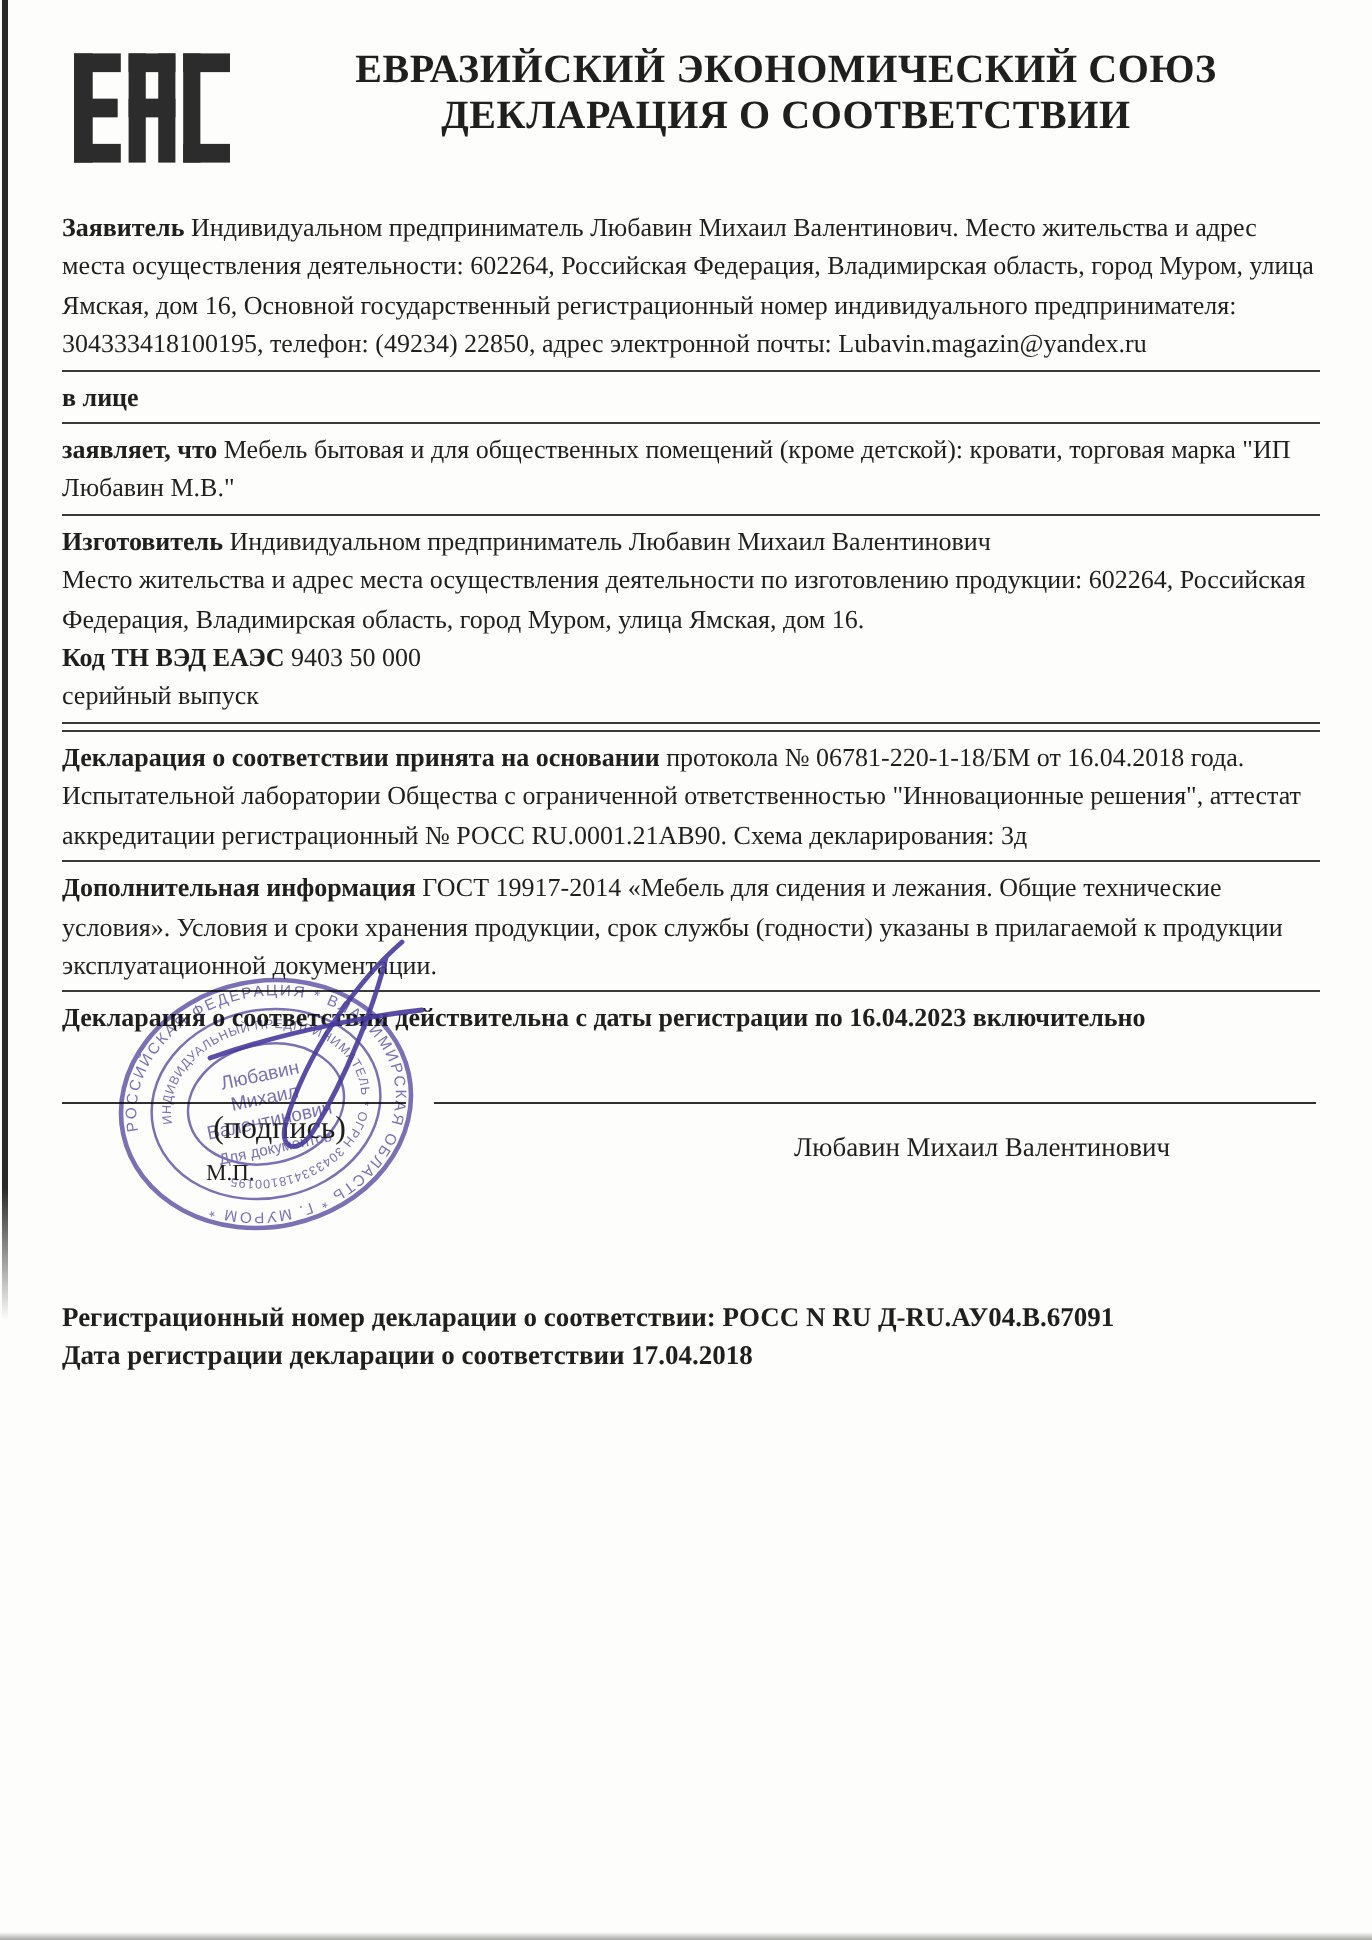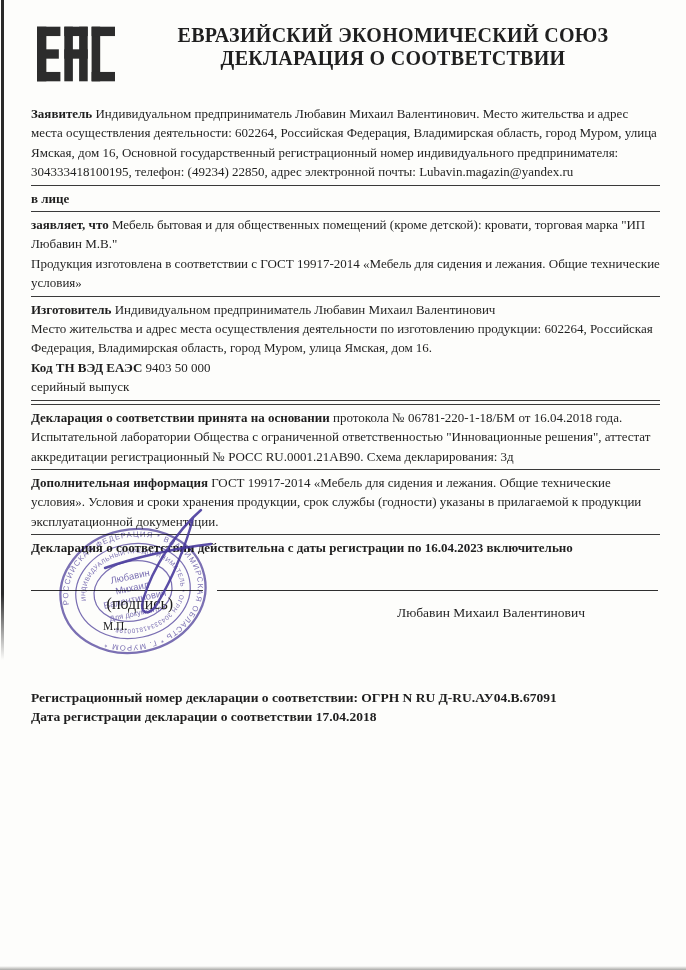"Продукция изготовлена в соответствии с" div { html: <div>Продукция изготовлена в соответствии с ГОСТ 19917-2014 «Мебель для сидения и лежания. Общие технические условия»</div> -> none }
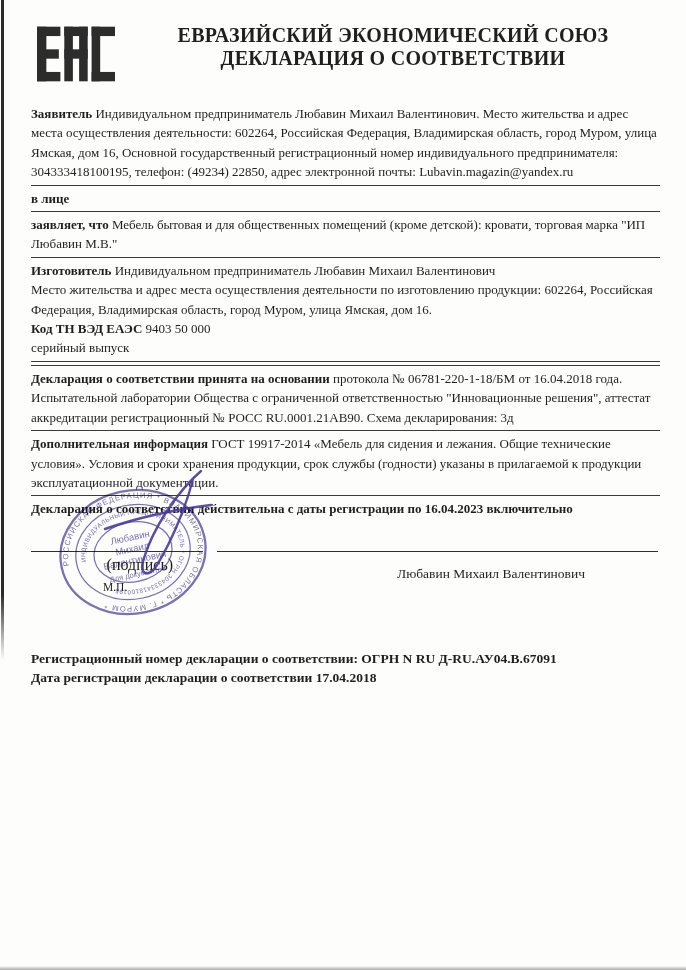"ОГРН N RU Д-RU.АУ04.В.67091" b { text: ОГРН -> РОСС }
